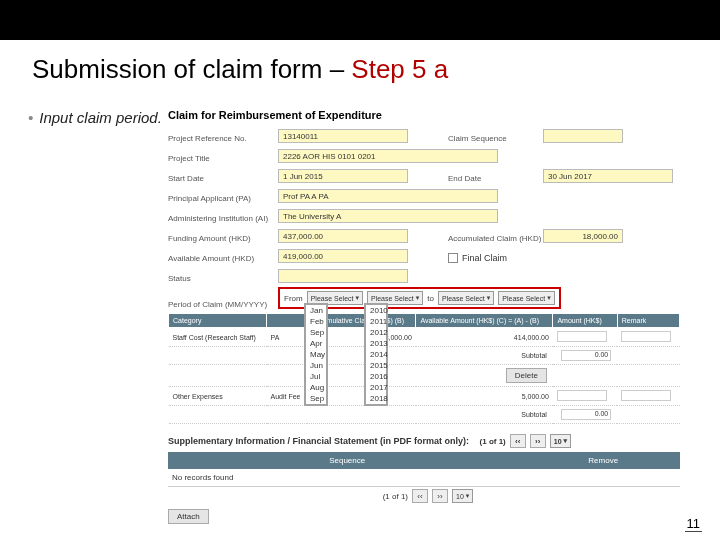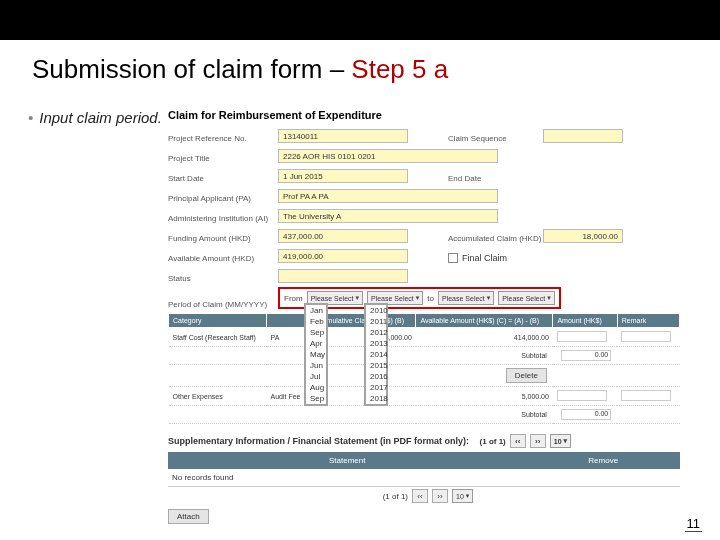"30 Jun 2017" span.inp { html: none -> <span>30 Jun 2017</span> }
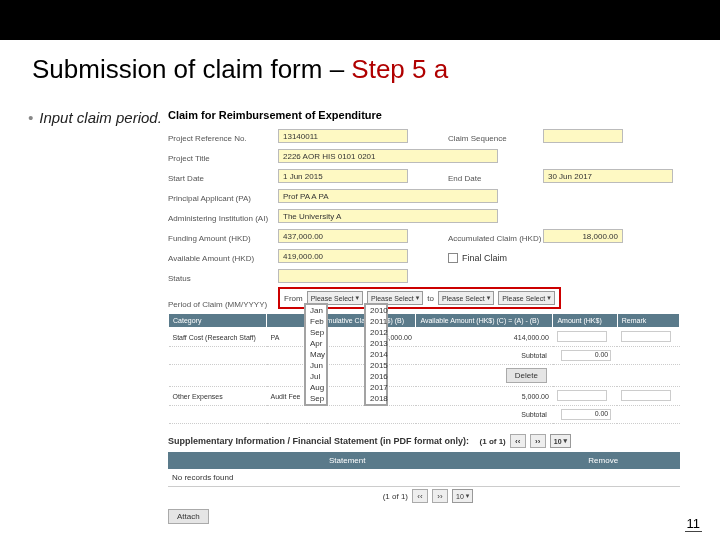"Statement" th { text: Statement -> Sequence }
